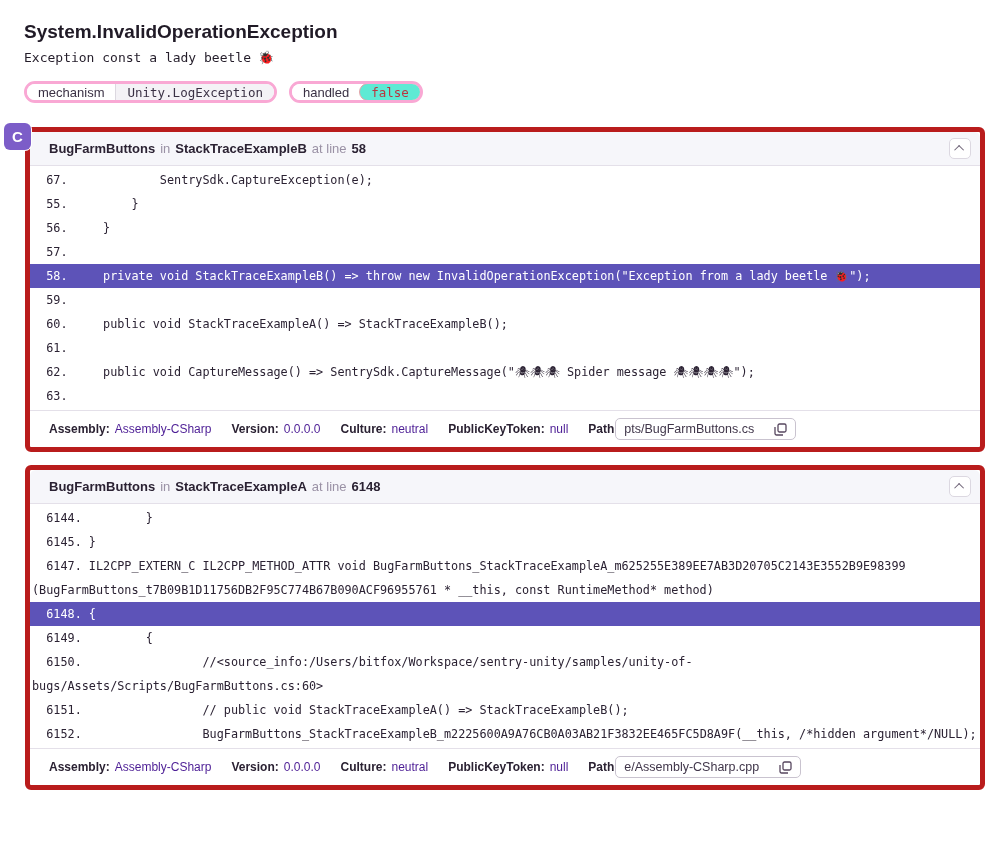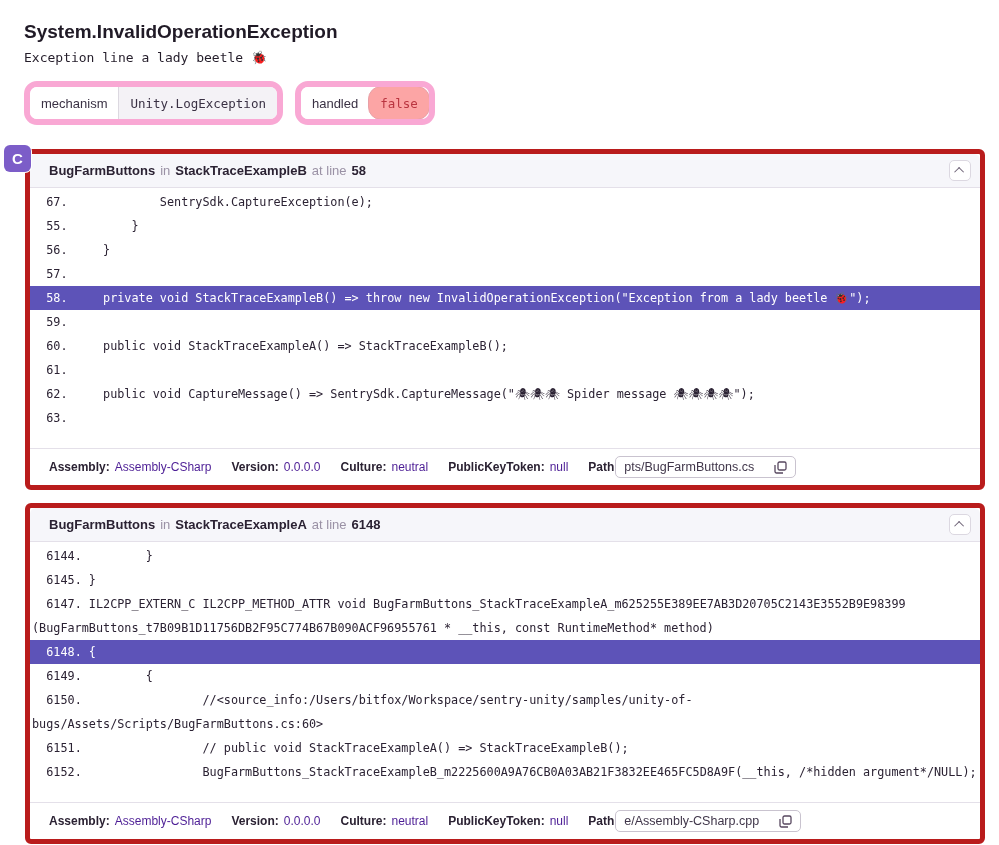"Exception line a lady beetle" div.exc-msg { text: line -> const }
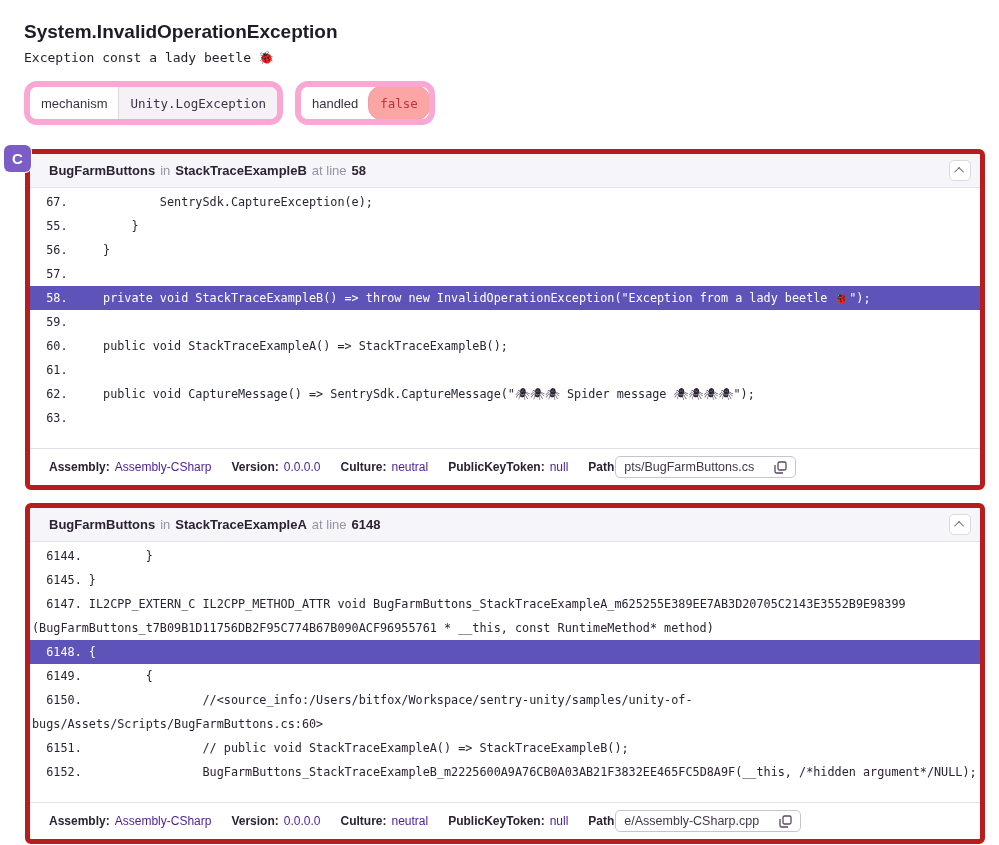"mechanism" .tag { border: 6px solid #f9a8d4 -> 3px solid #f9a8d4; height: 44px -> 22px }
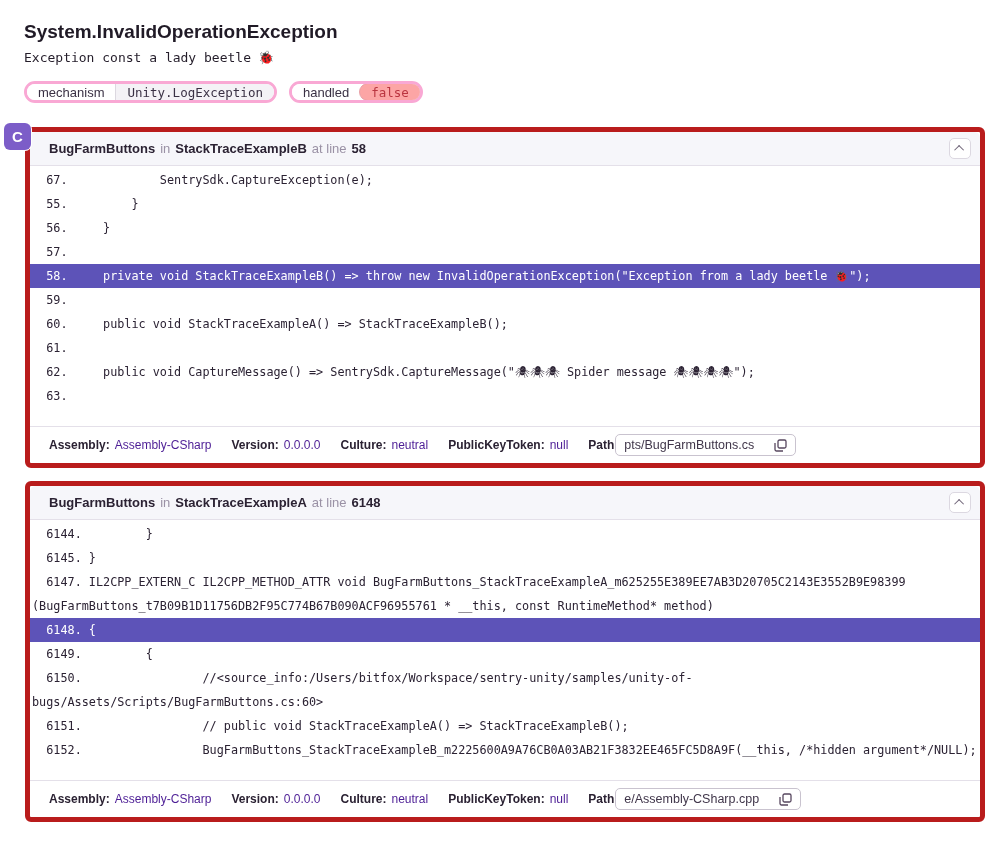"false" .tag .v.error { background: #fca5a5 -> #5eead4 }
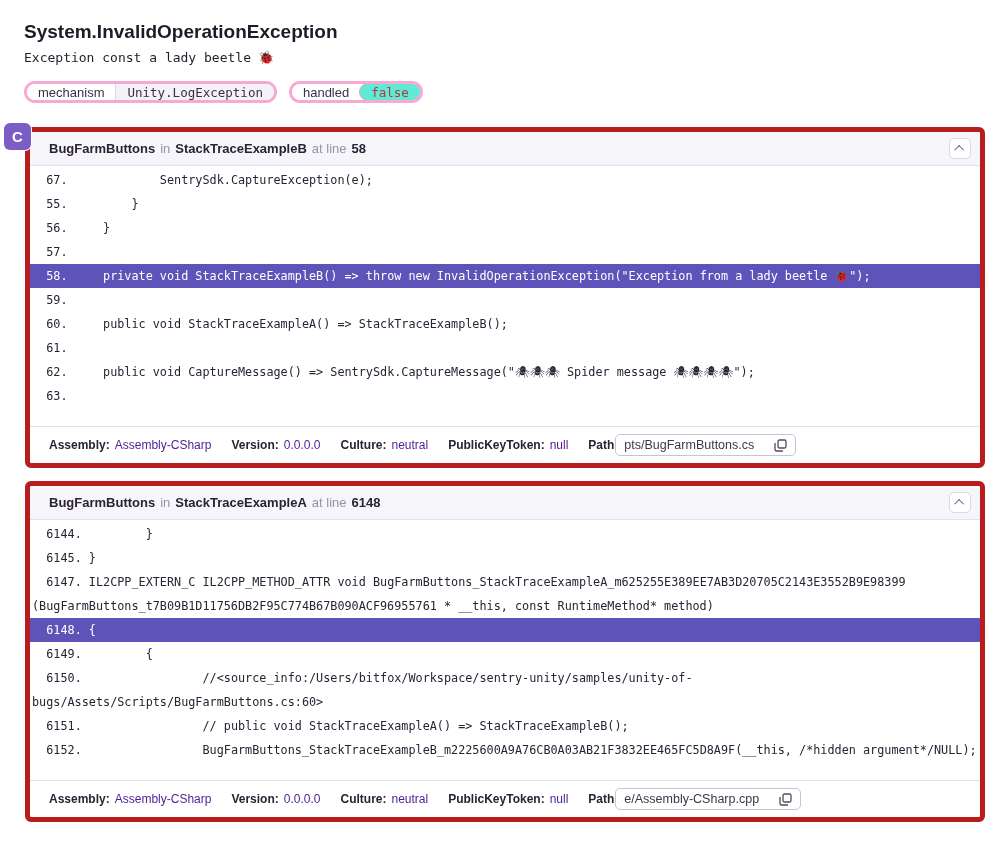"Assembly:" .asm-row { margin-top: 16px -> none }
